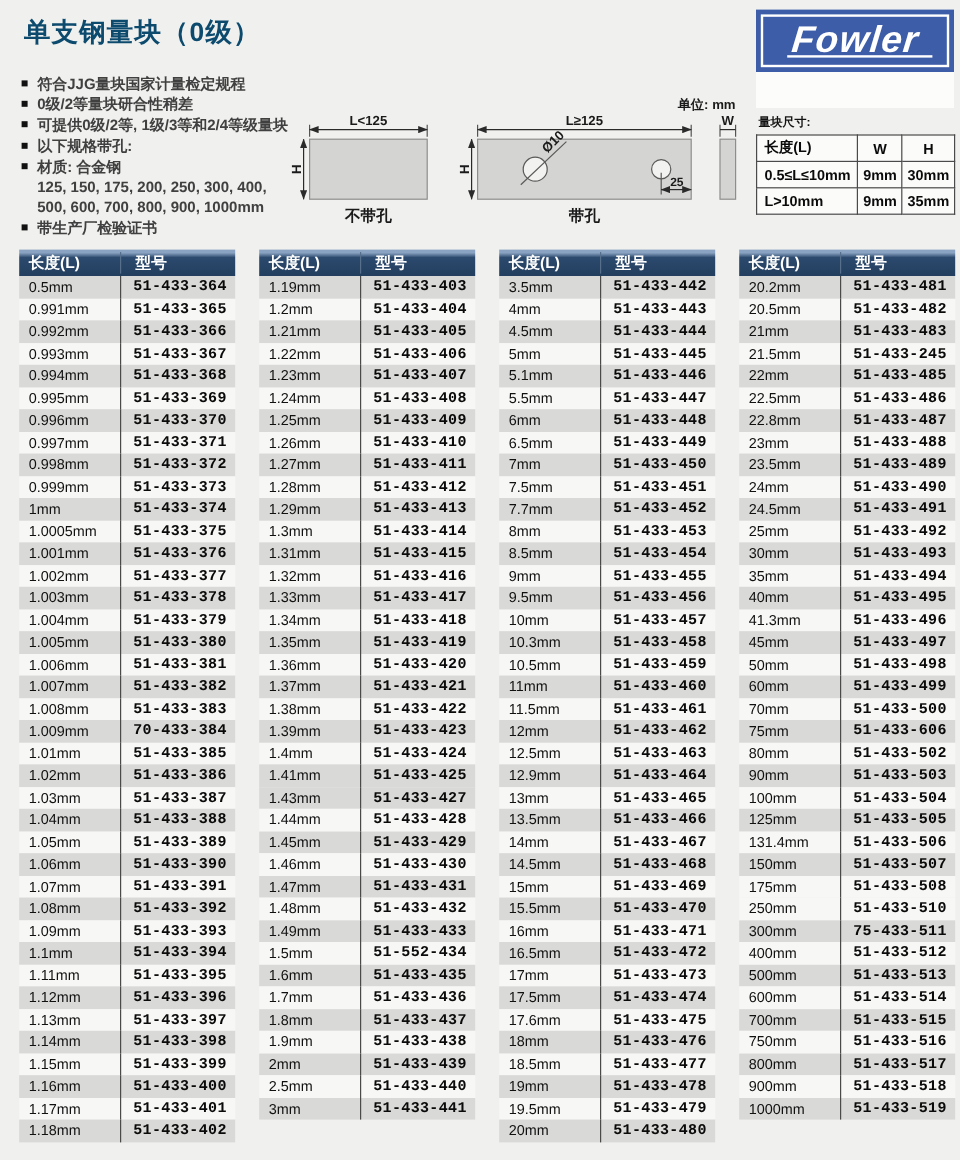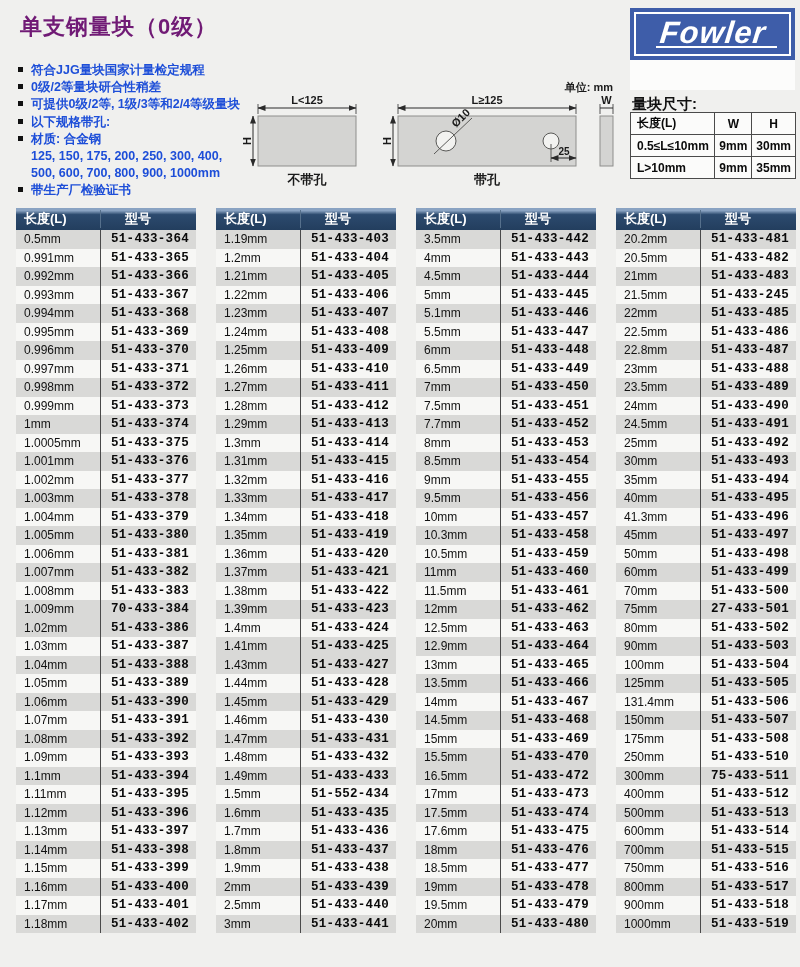"单支钢量块（0级）" .title { color: #701a75 -> #0c4a6e }
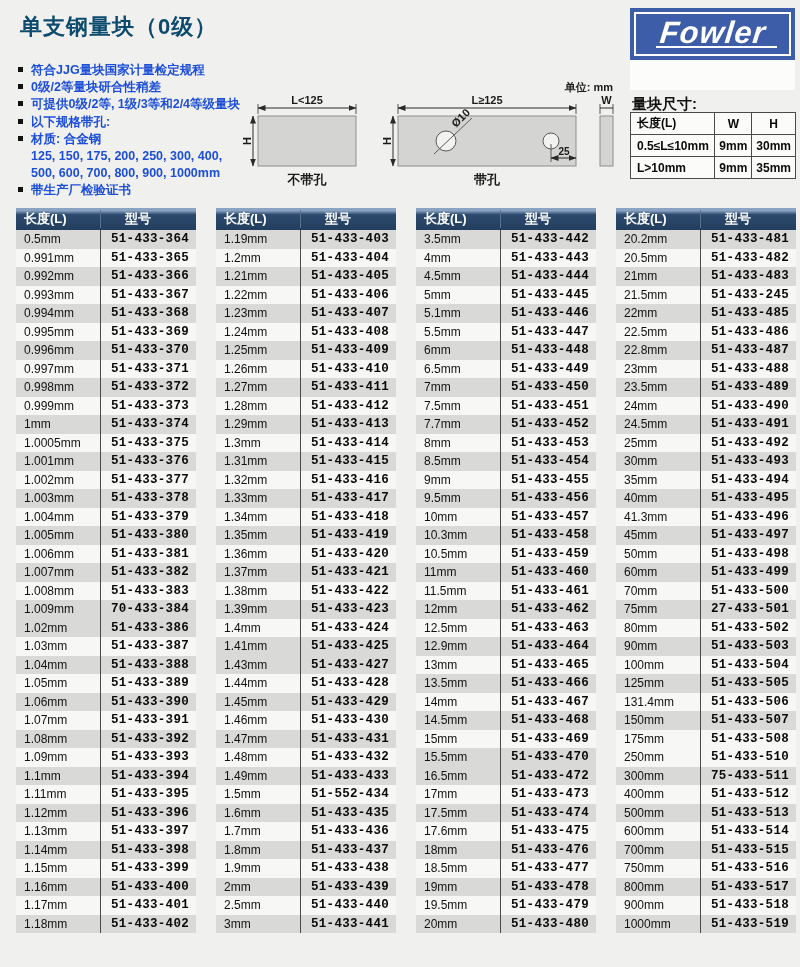"符合JJG量块国家计量检定规程" .features { color: #1d4ed8 -> #404040 }
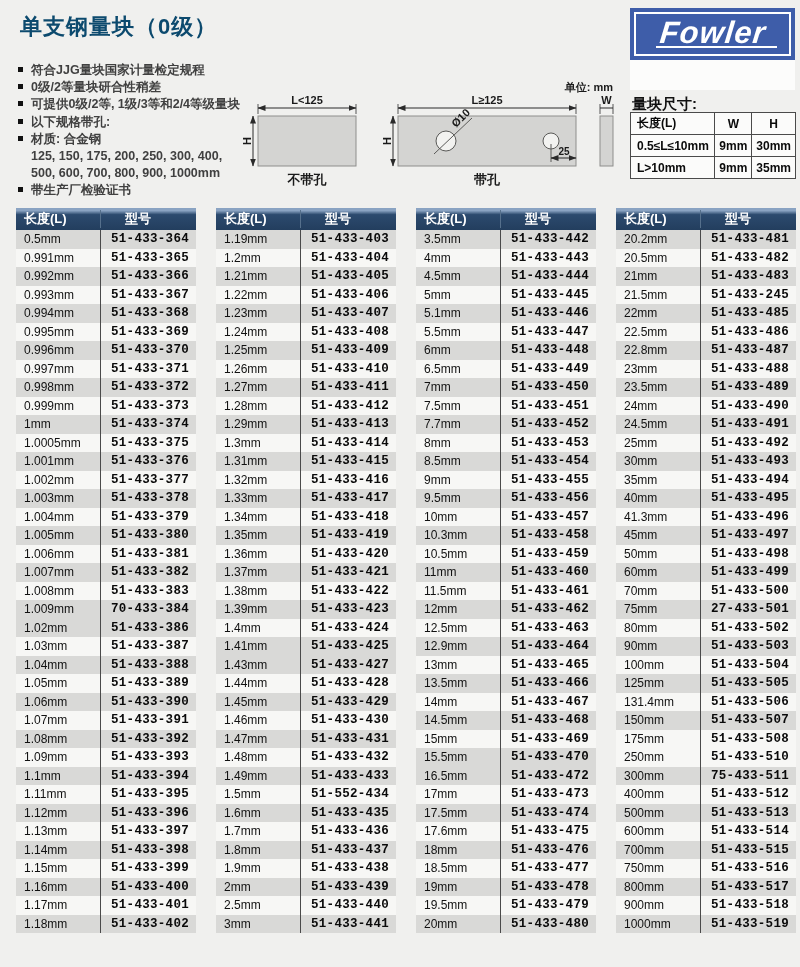"量块尺寸:" .size-label { font-size: 15px -> 10px }
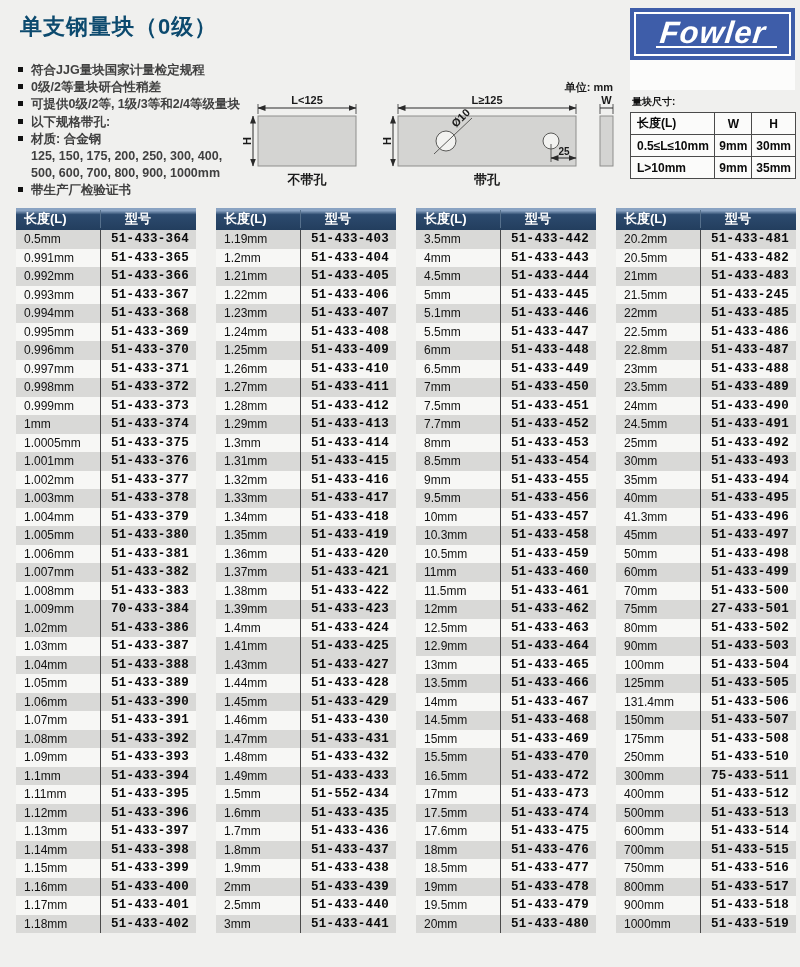"型号" .phead .model { padding-left: 24px -> 12px }
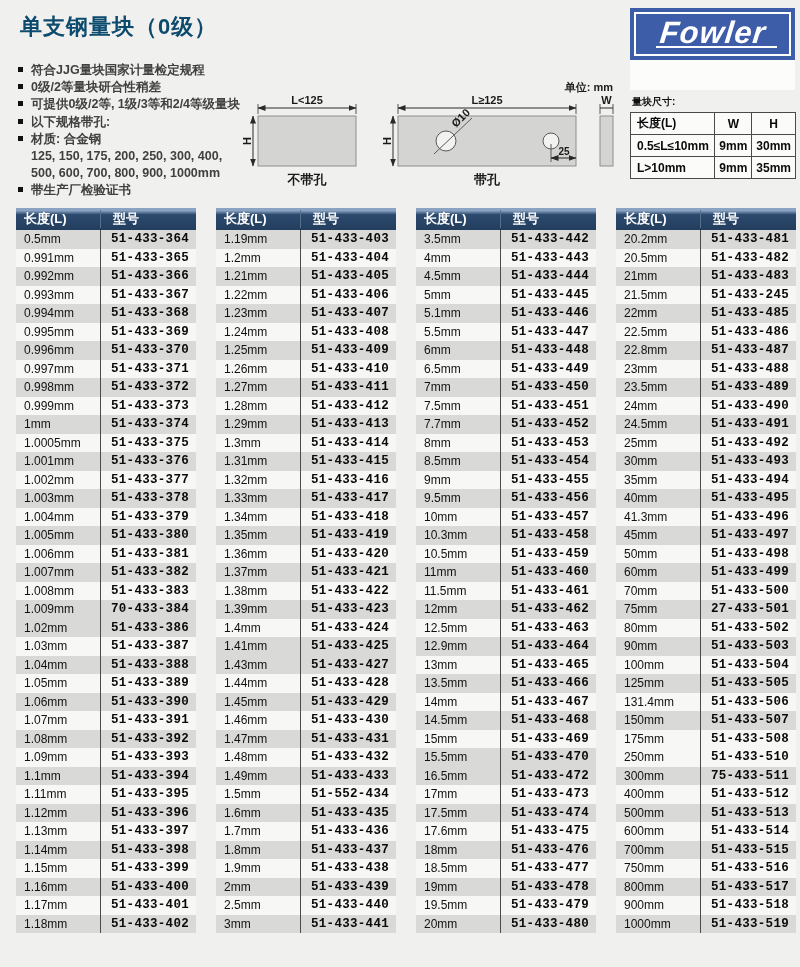"27-433-501" span.model { text: 27-433-501 -> 51-433-606 }
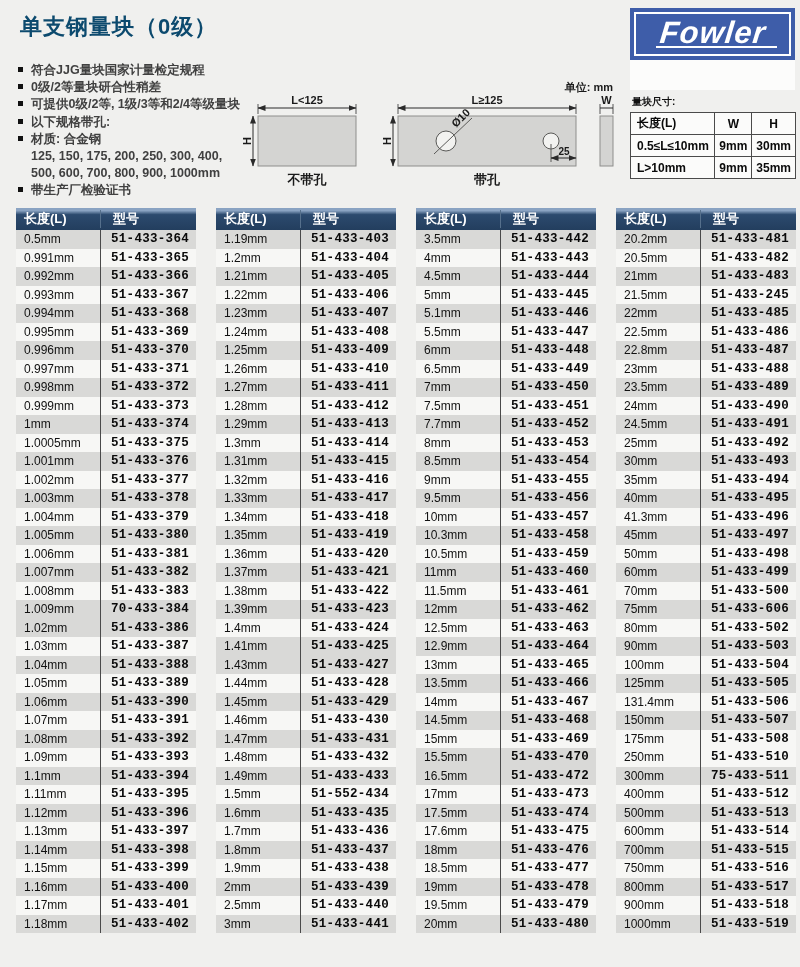"1.01mm" div.prow { html: none -> <div> <span>1.01mm</span> <span>51-433-385</span> </div> }
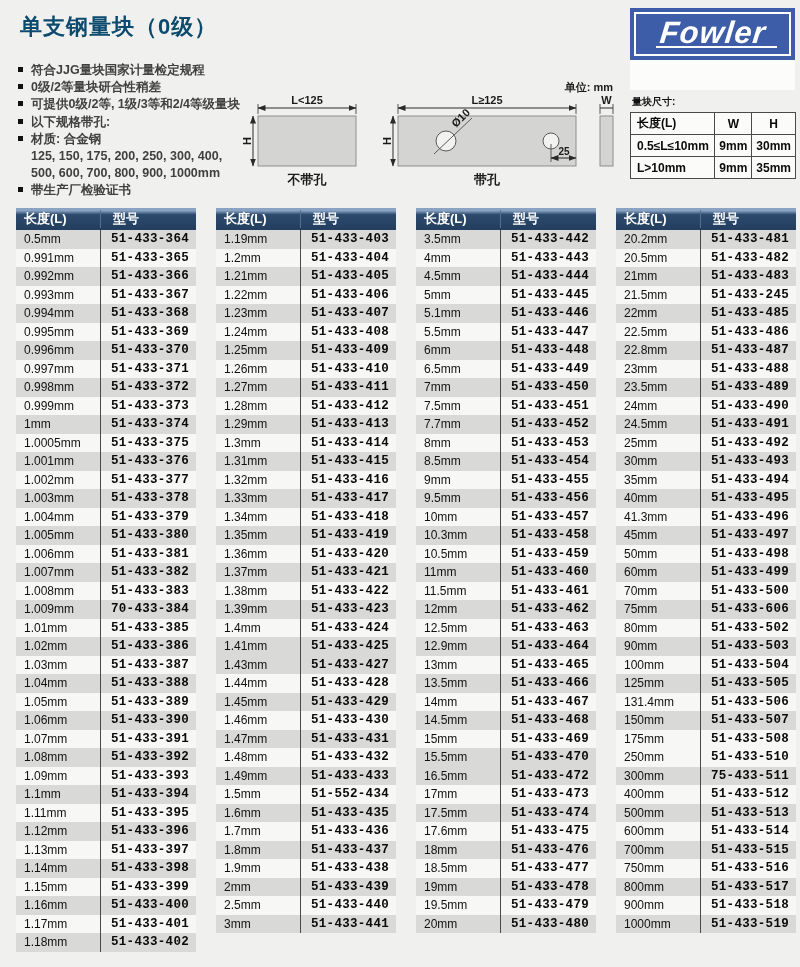"16mm" div.prow { html: none -> <div> <span>16mm</span> <span>51-433-471</span> </div> }
